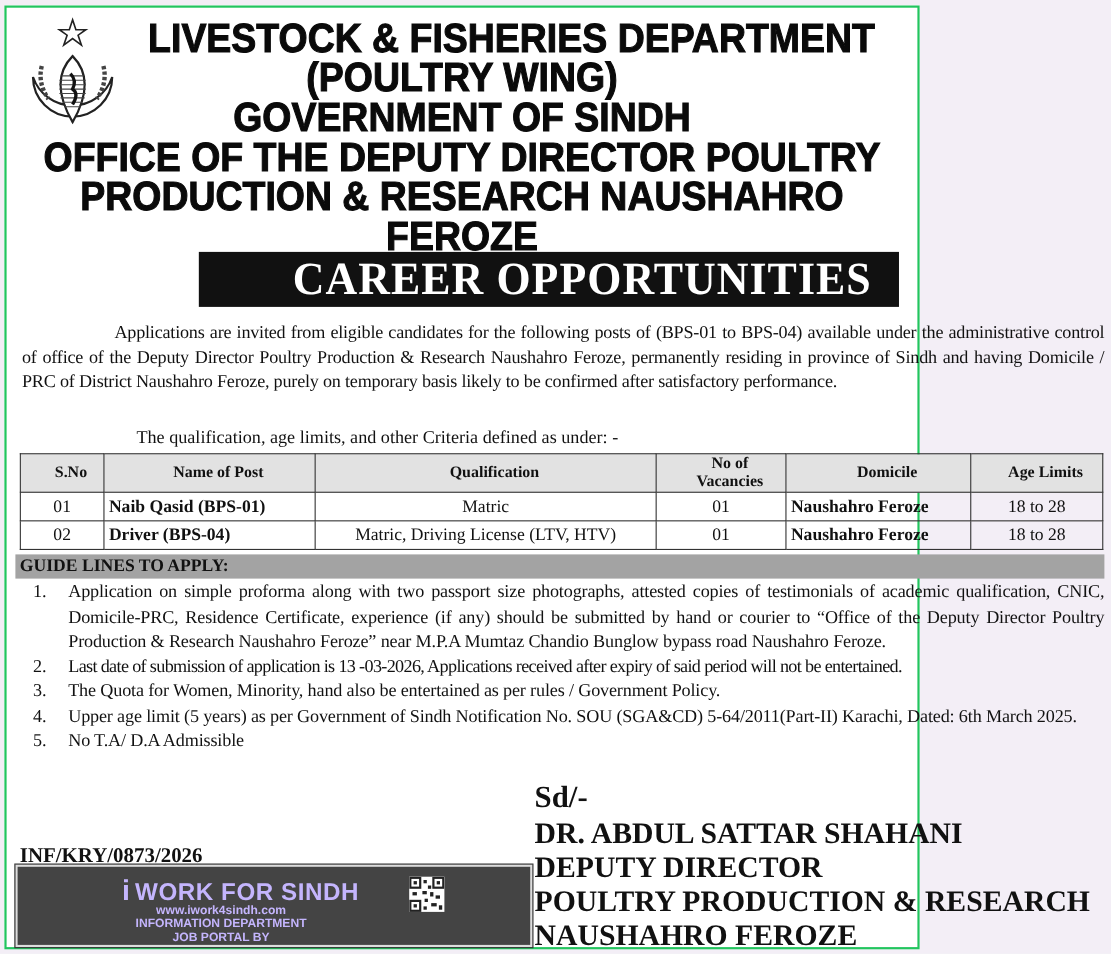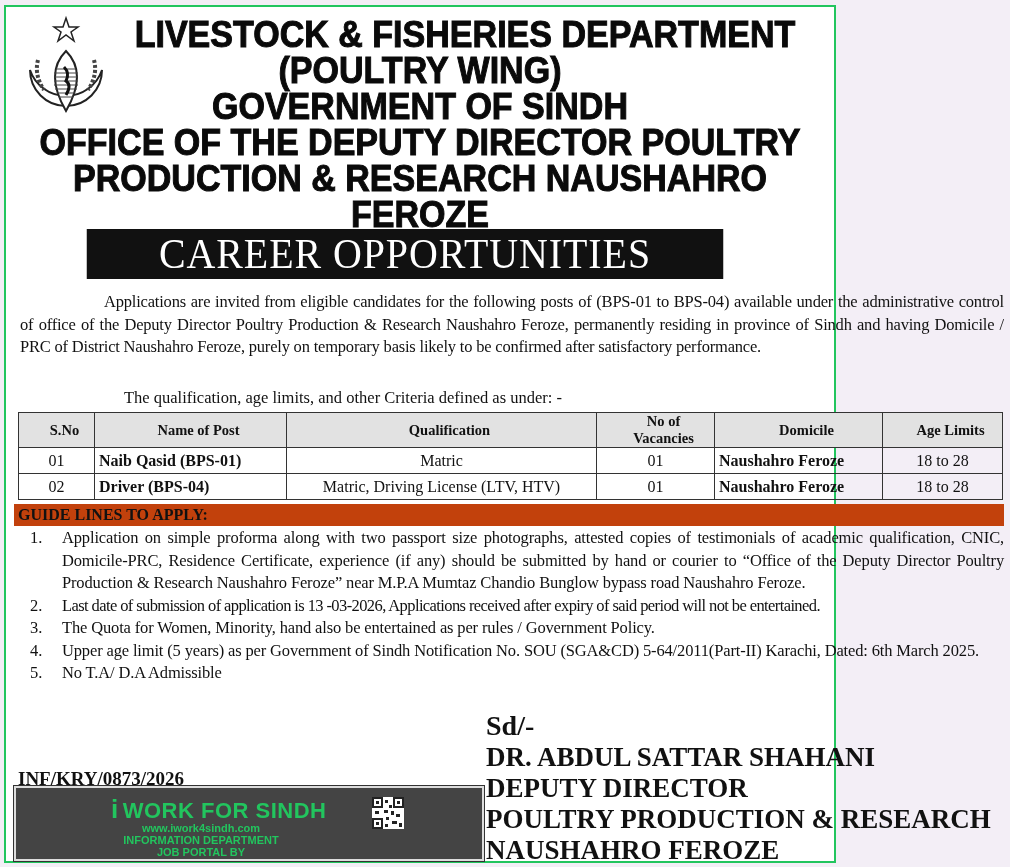"CAREER OPPORTUNITIES" .career-wrap { font-weight: none -> bold; text-align: center -> right }
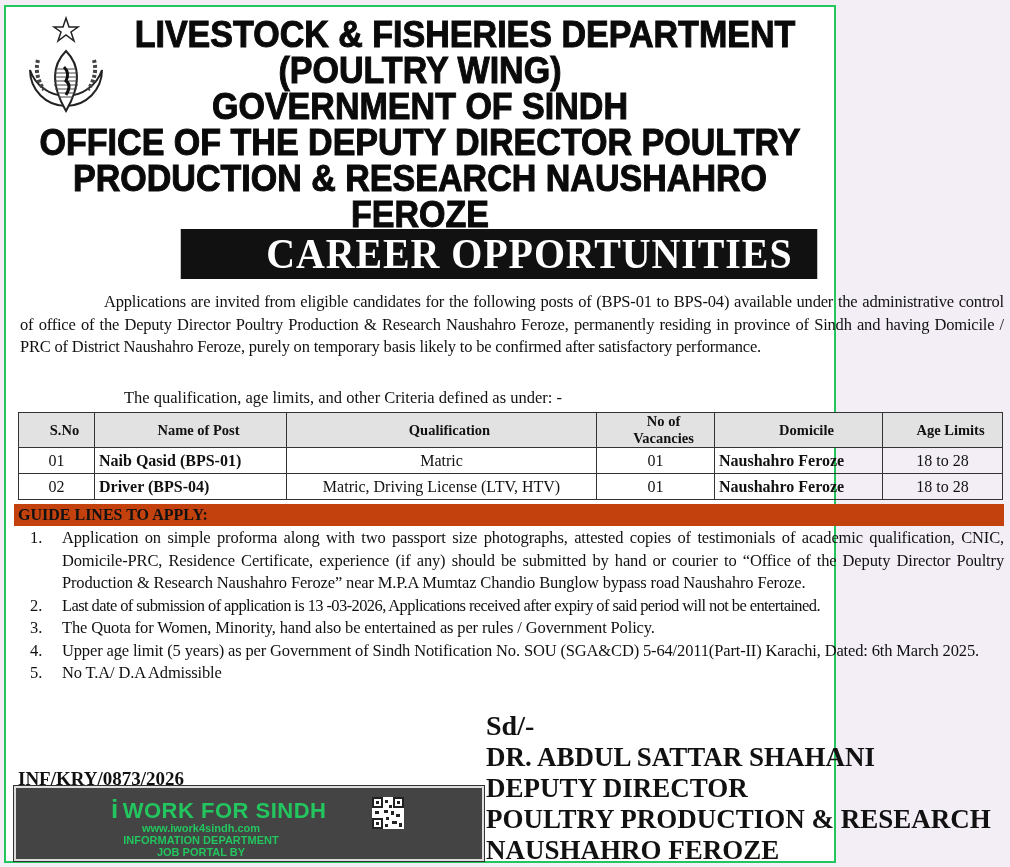"GUIDE LINES TO APPLY:" .guide-head { background: #c2410c -> #a3a3a3 }
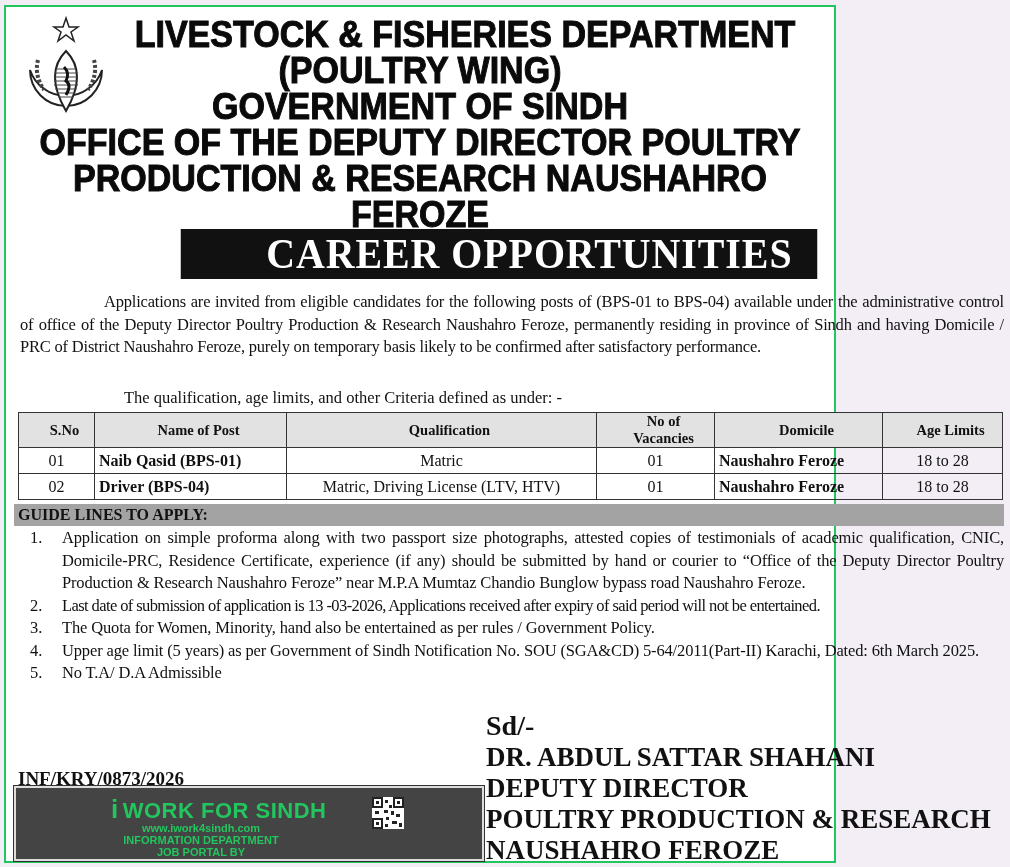"i WORK FOR SINDH" .banner { color: #22c55e -> #c4b5fd }
